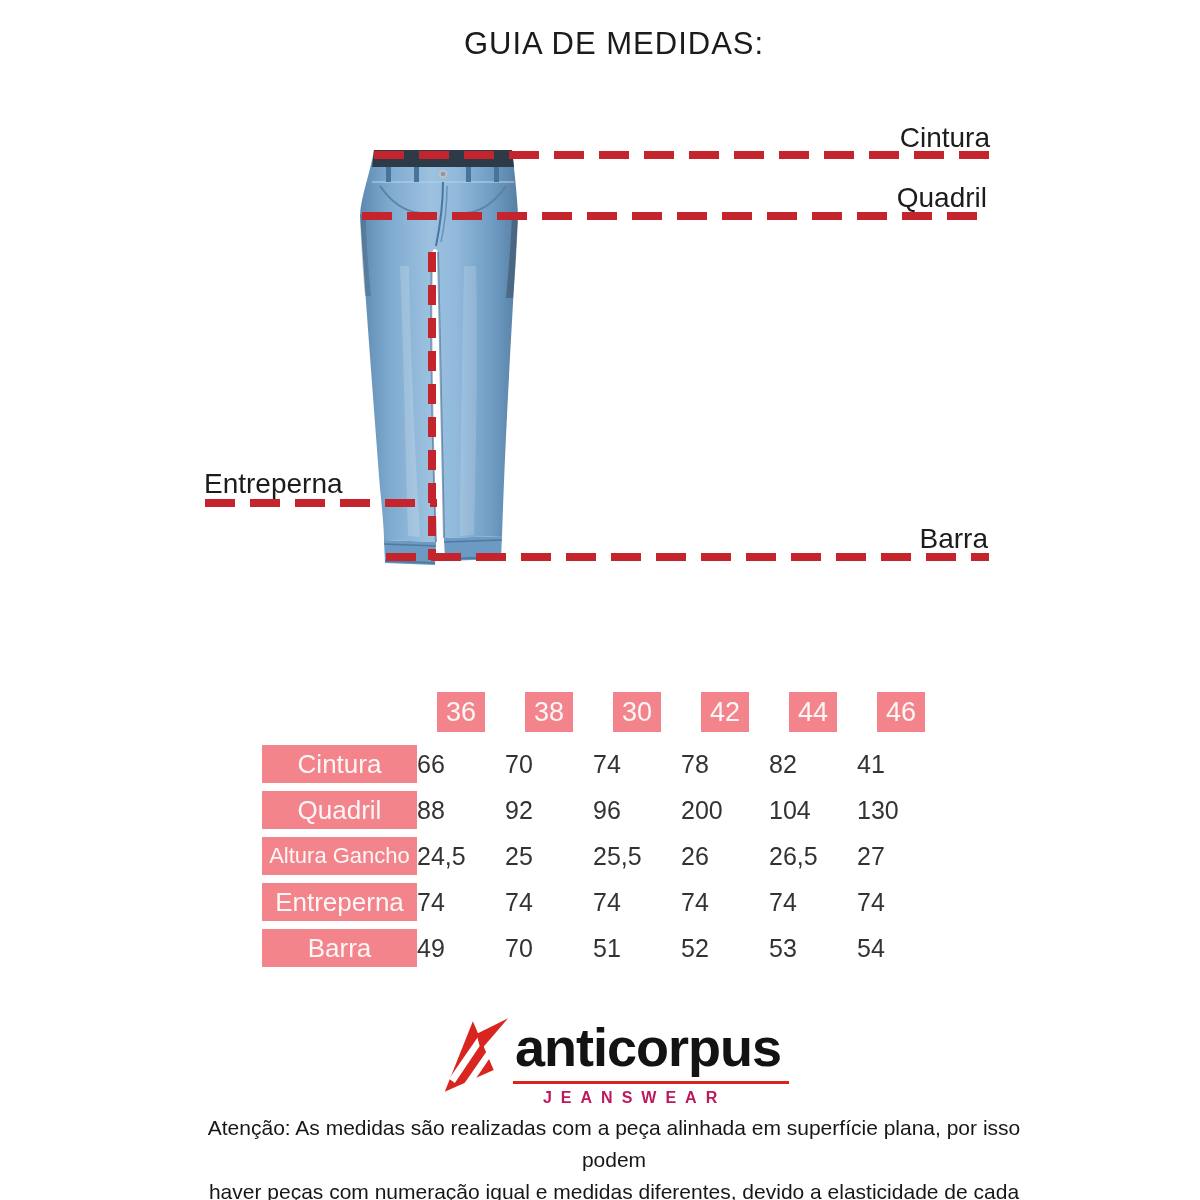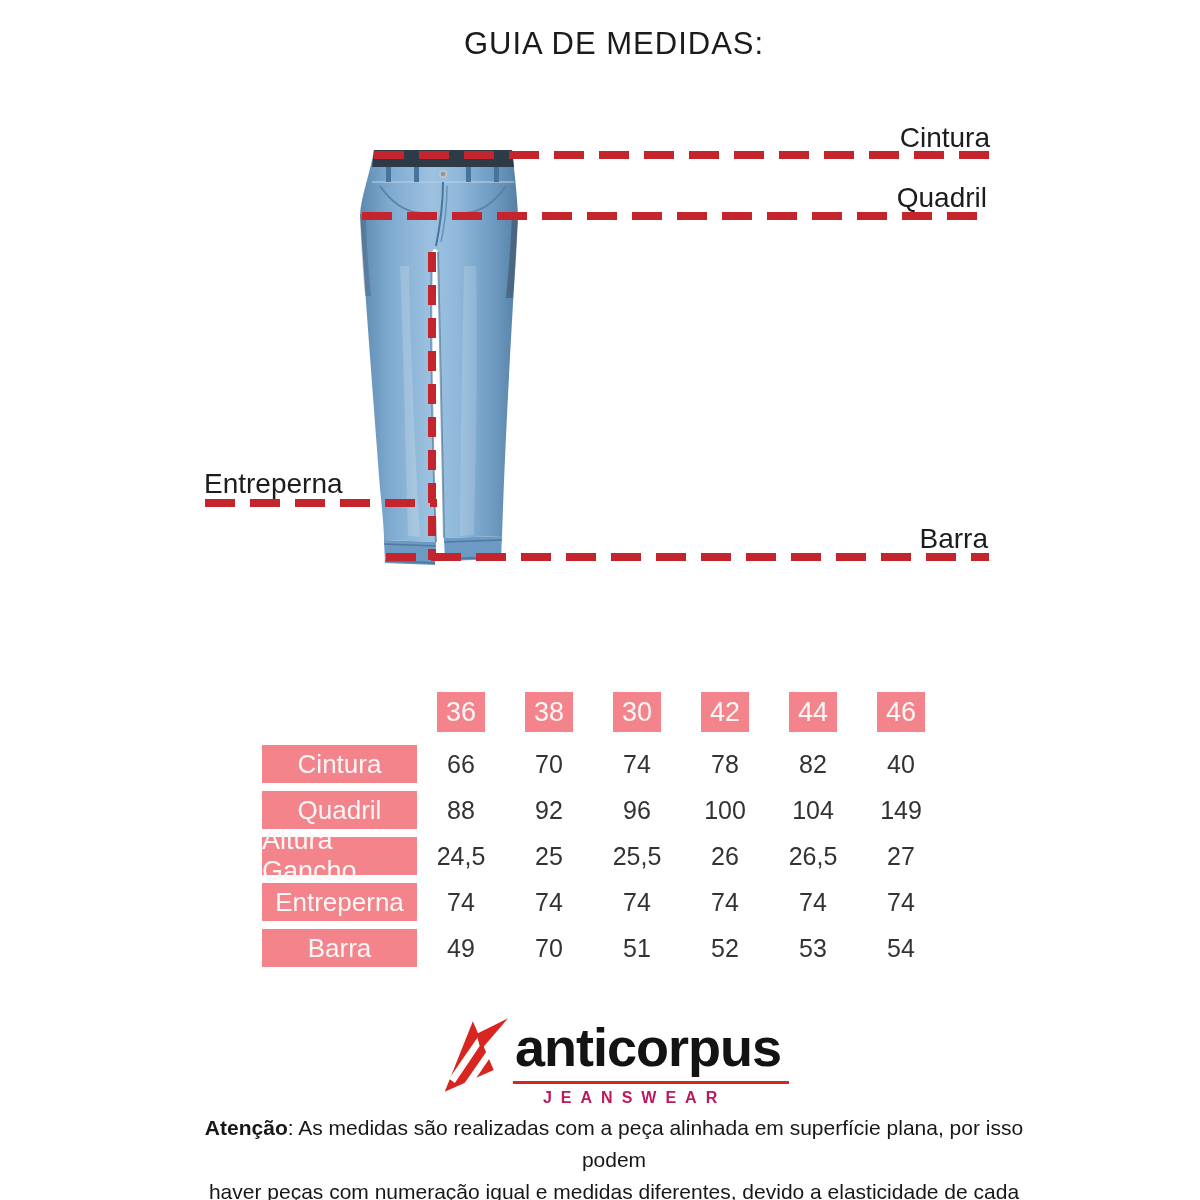"66" .cell { text-align: center -> left }
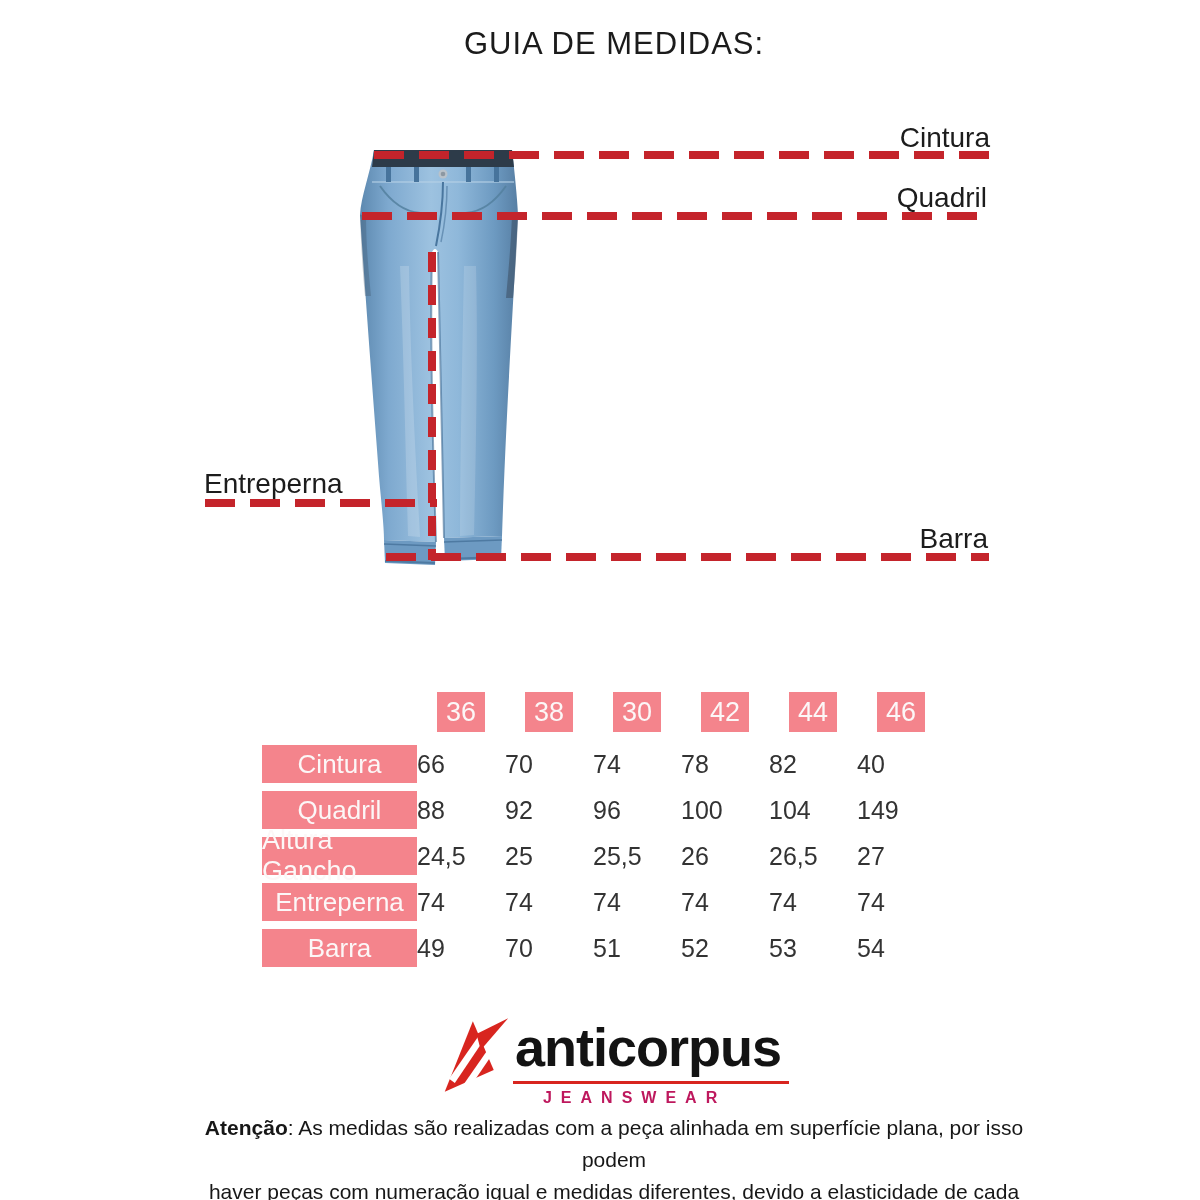"40" div.cell { text: 40 -> 41 }
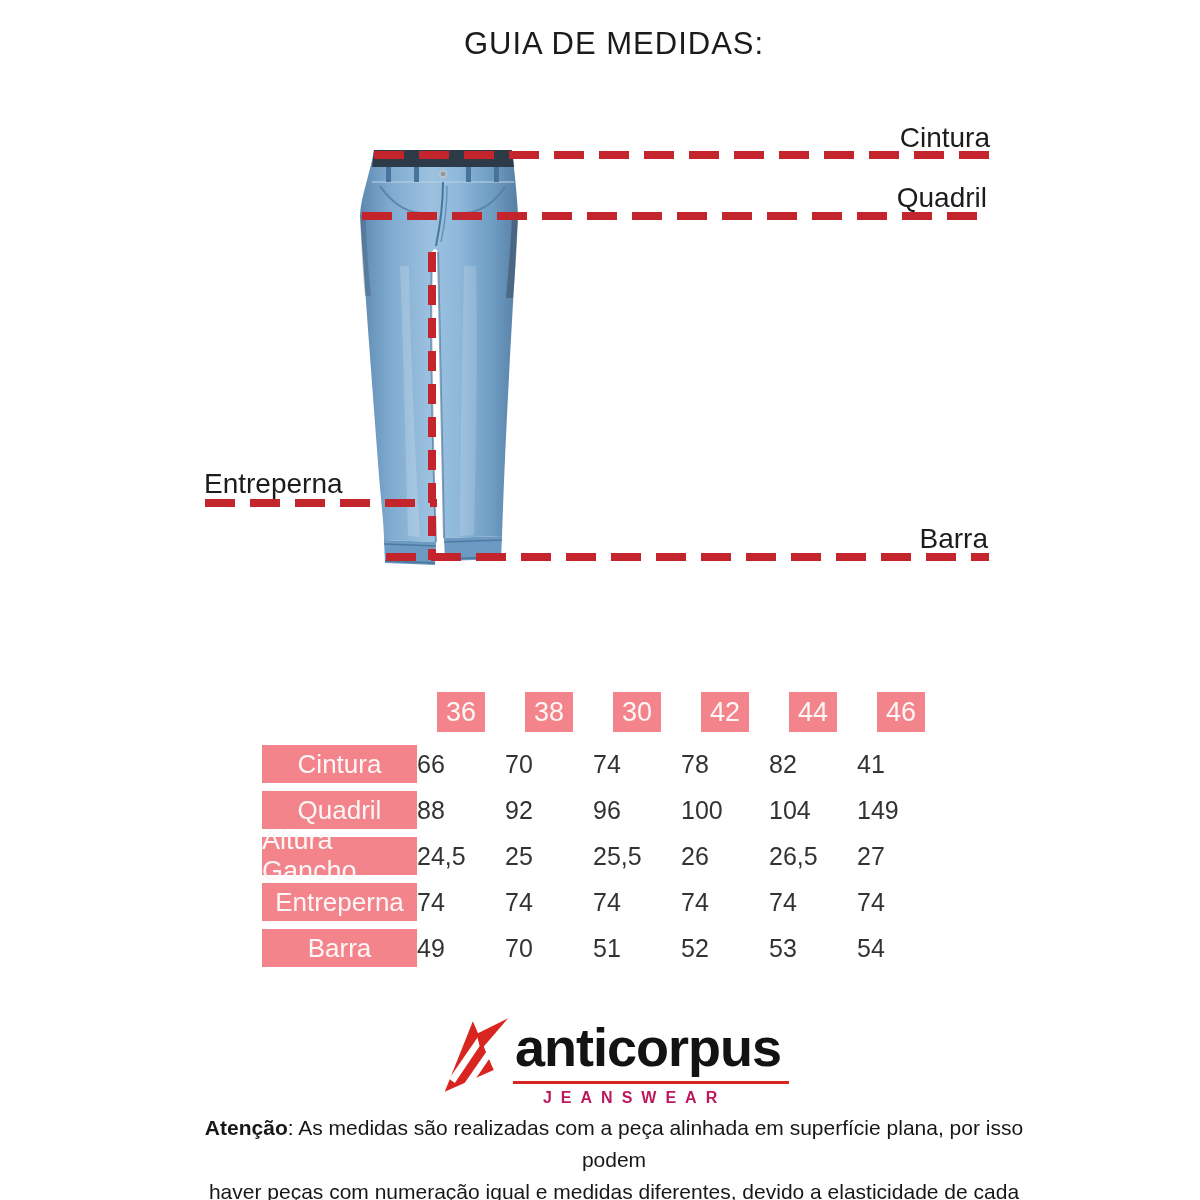"100" div.cell { text: 100 -> 200 }
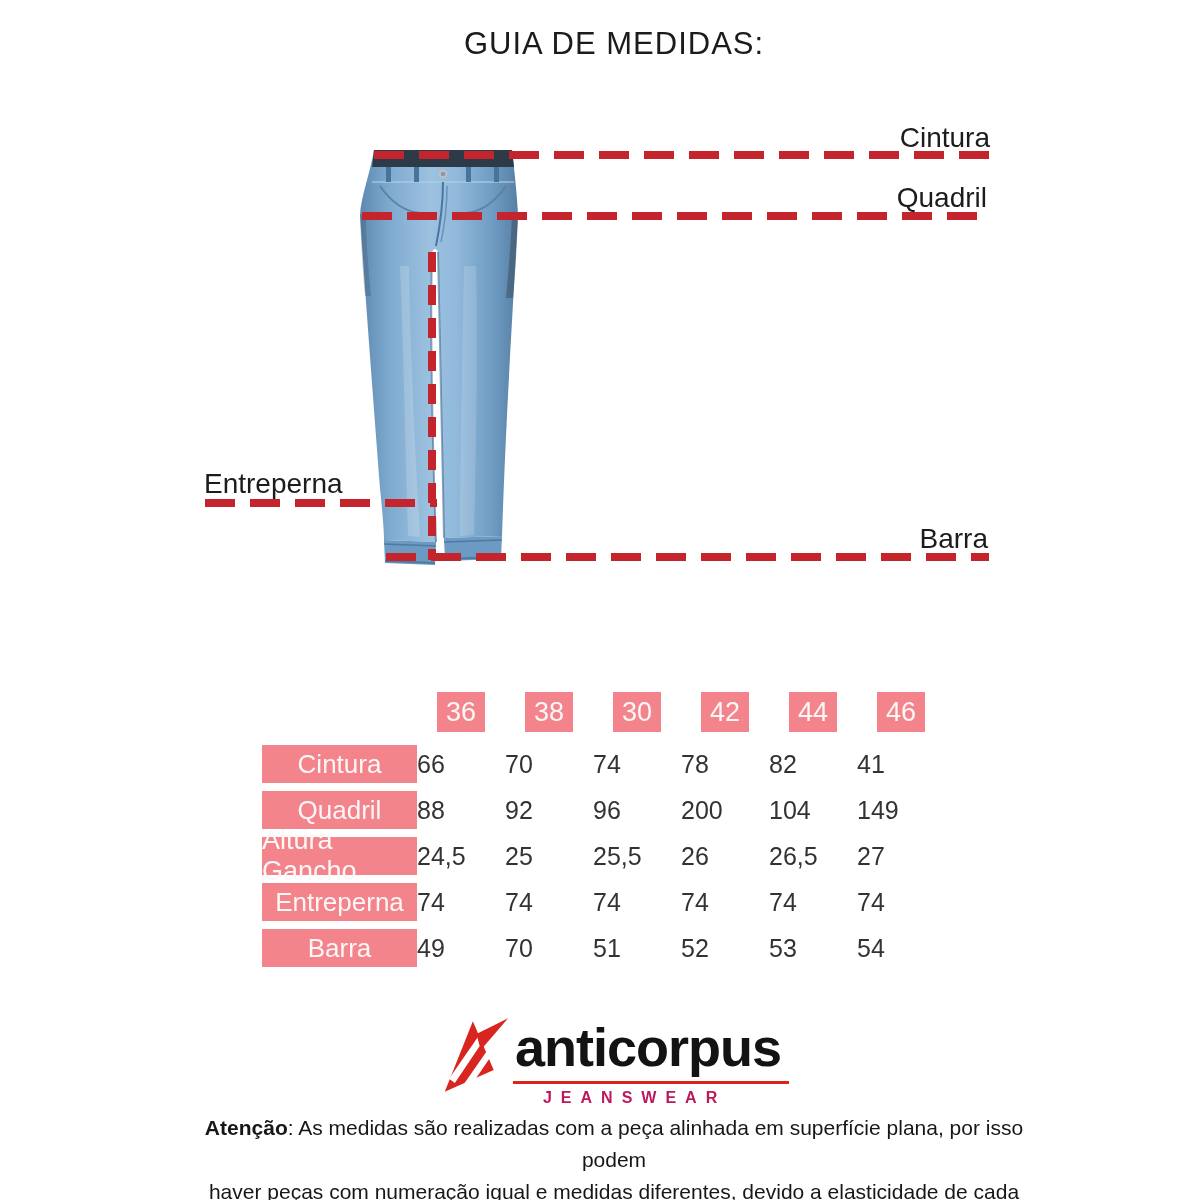"149" div.cell { text: 149 -> 130 }
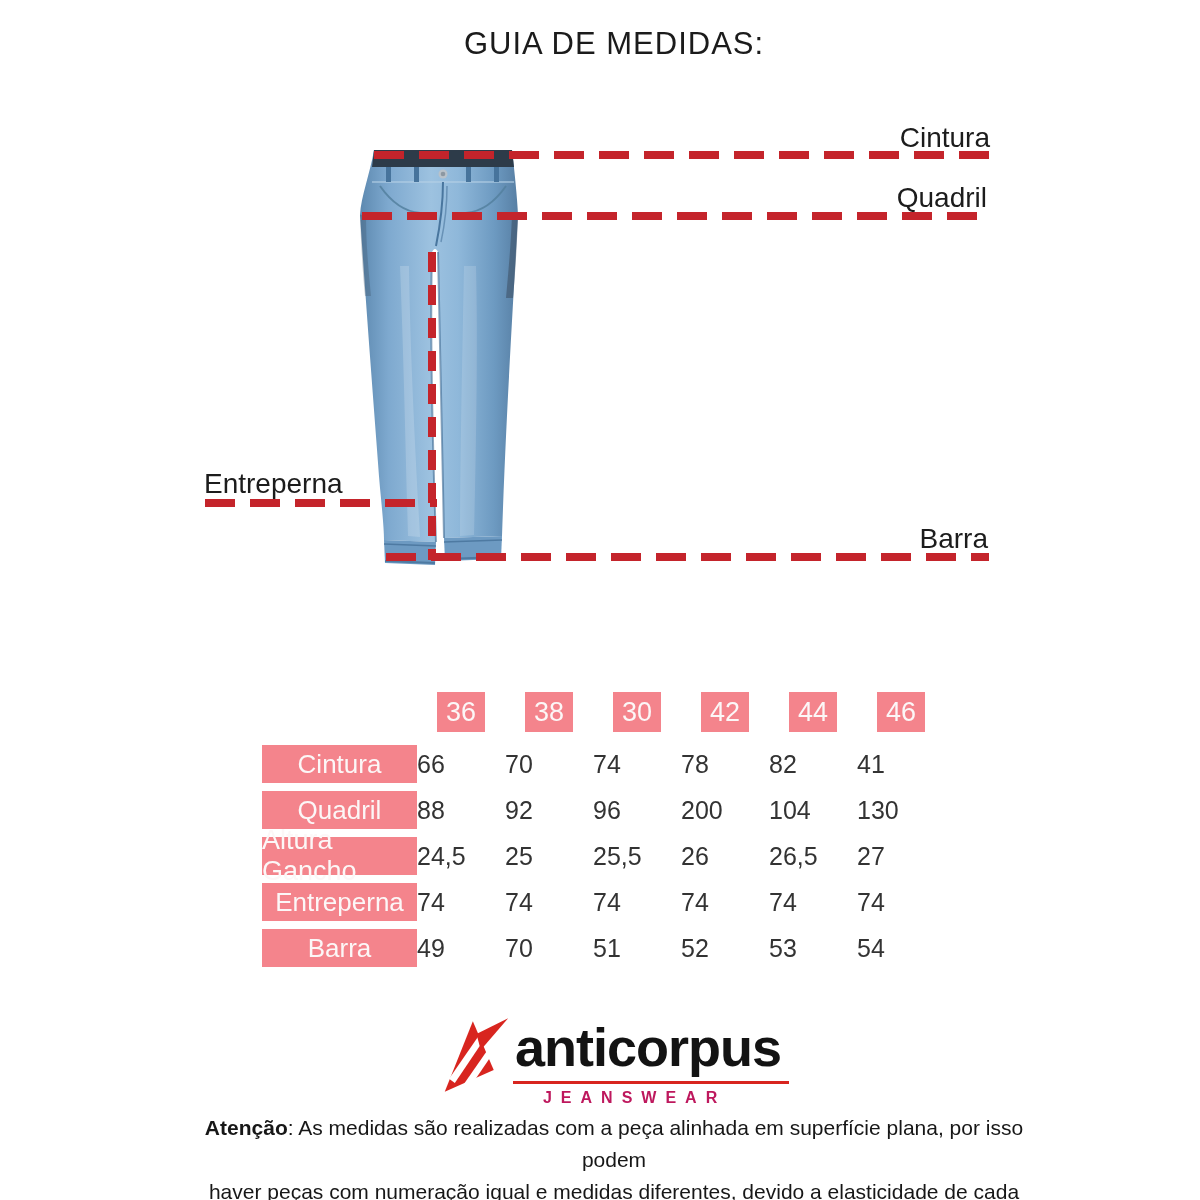"Altura Gancho" .row-label.small { font-size: 27px -> 22px }
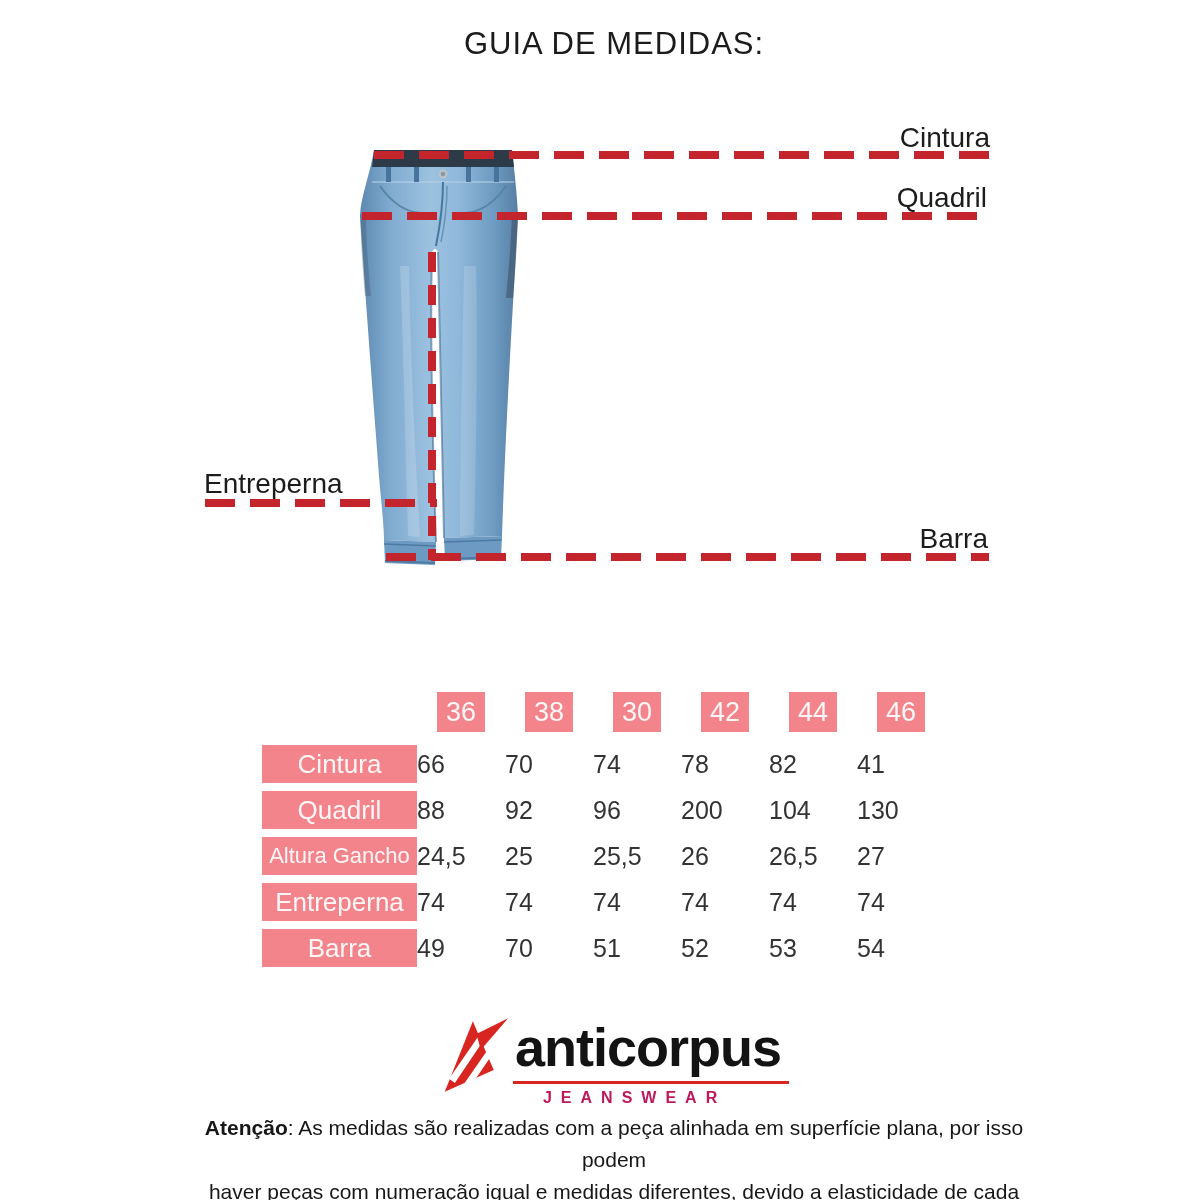"Atenção" .disclaimer b { font-weight: bold -> normal }
